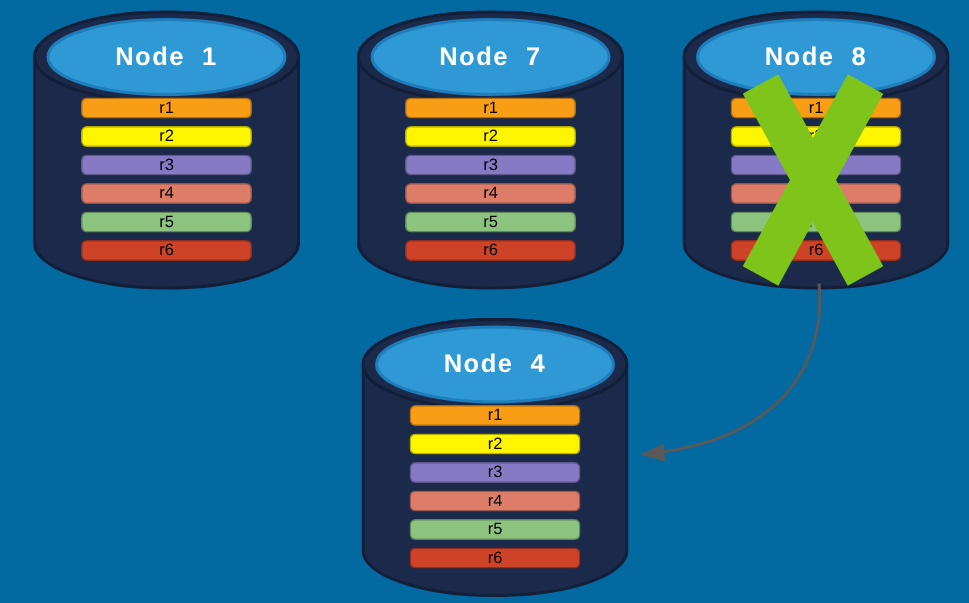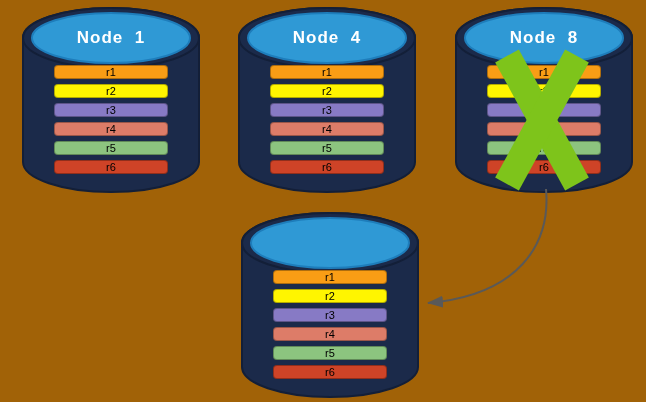"Node 1" div { background: #a16207 -> #0369a1 }
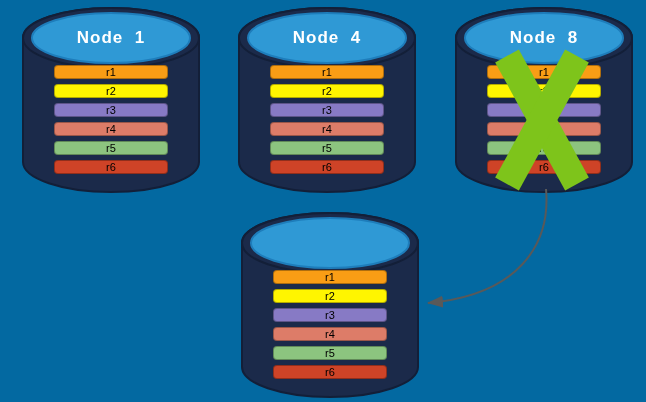"Node 4" div.node-title { text: 4 -> 7 }
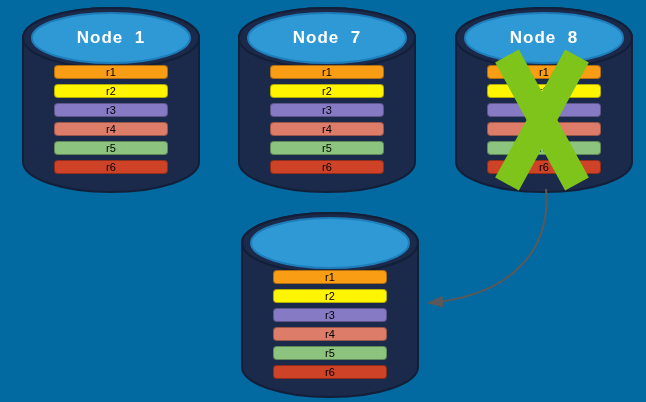"Node 4" div.node-title { html: none -> <div>Node 4</div> }
